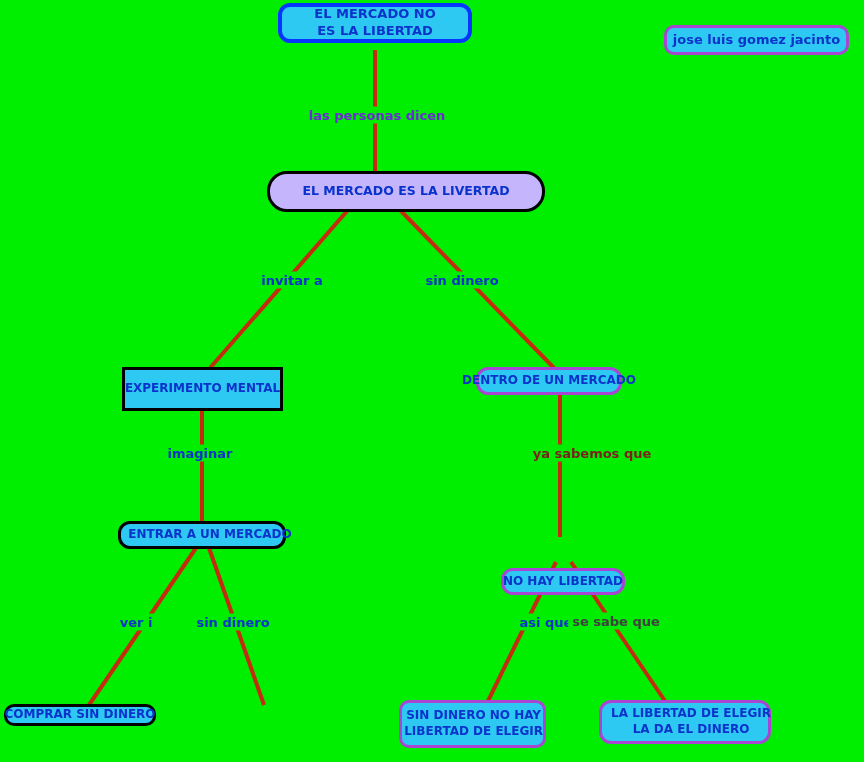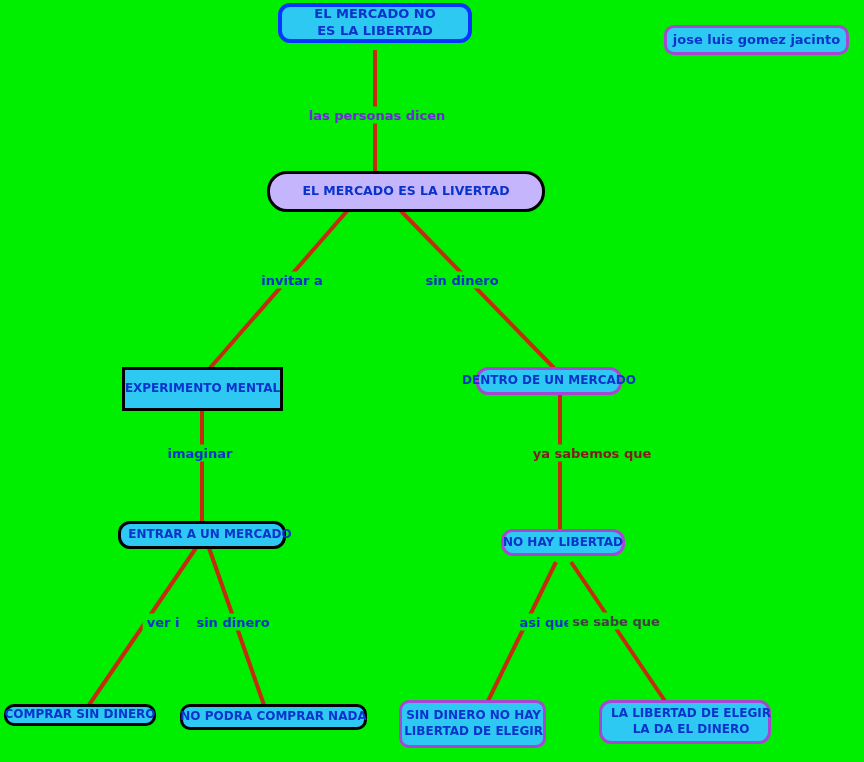"NO HAY LIBERTAD" div.node { top: 529px -> 568px }
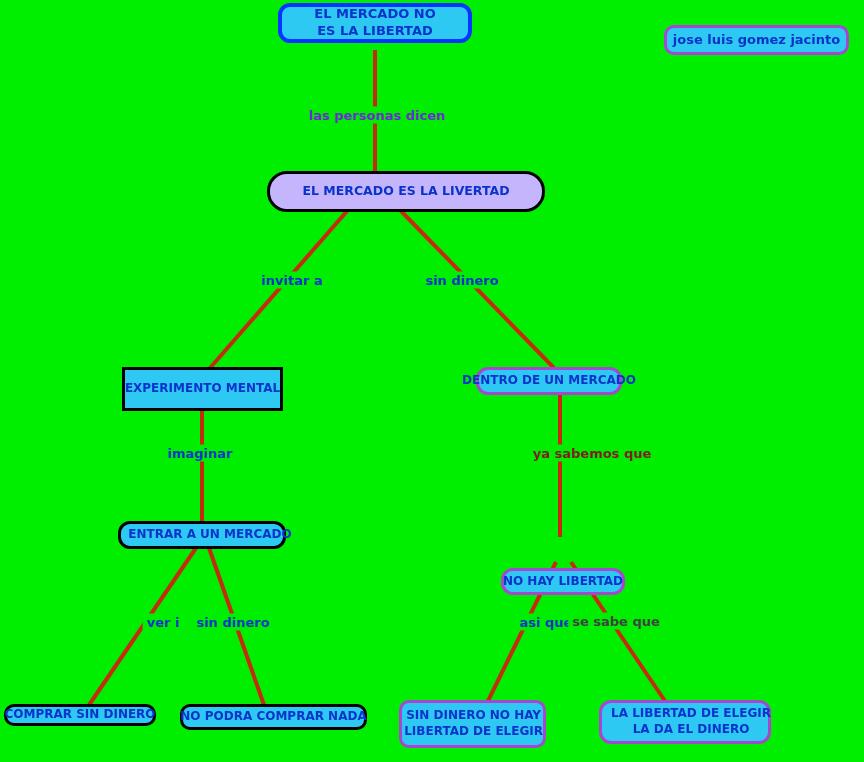"ver i" div.edge-label { margin-left: 27px -> none }
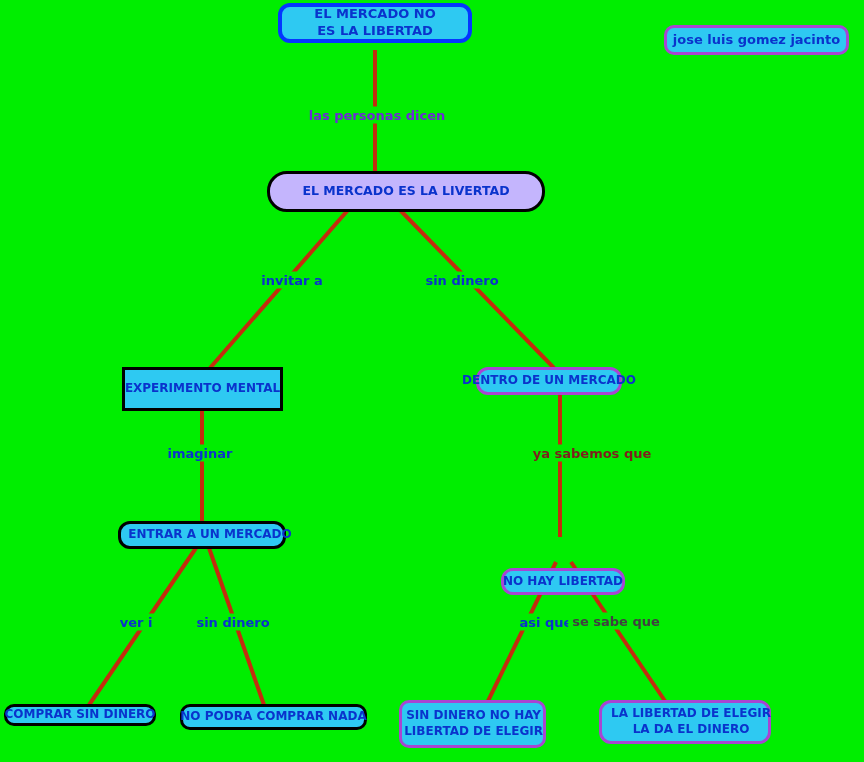"NO PODRA COMPRAR NADA" div.node { html: <div> <span>NO PODRA COMPRAR NADA</span> </div> -> none }
